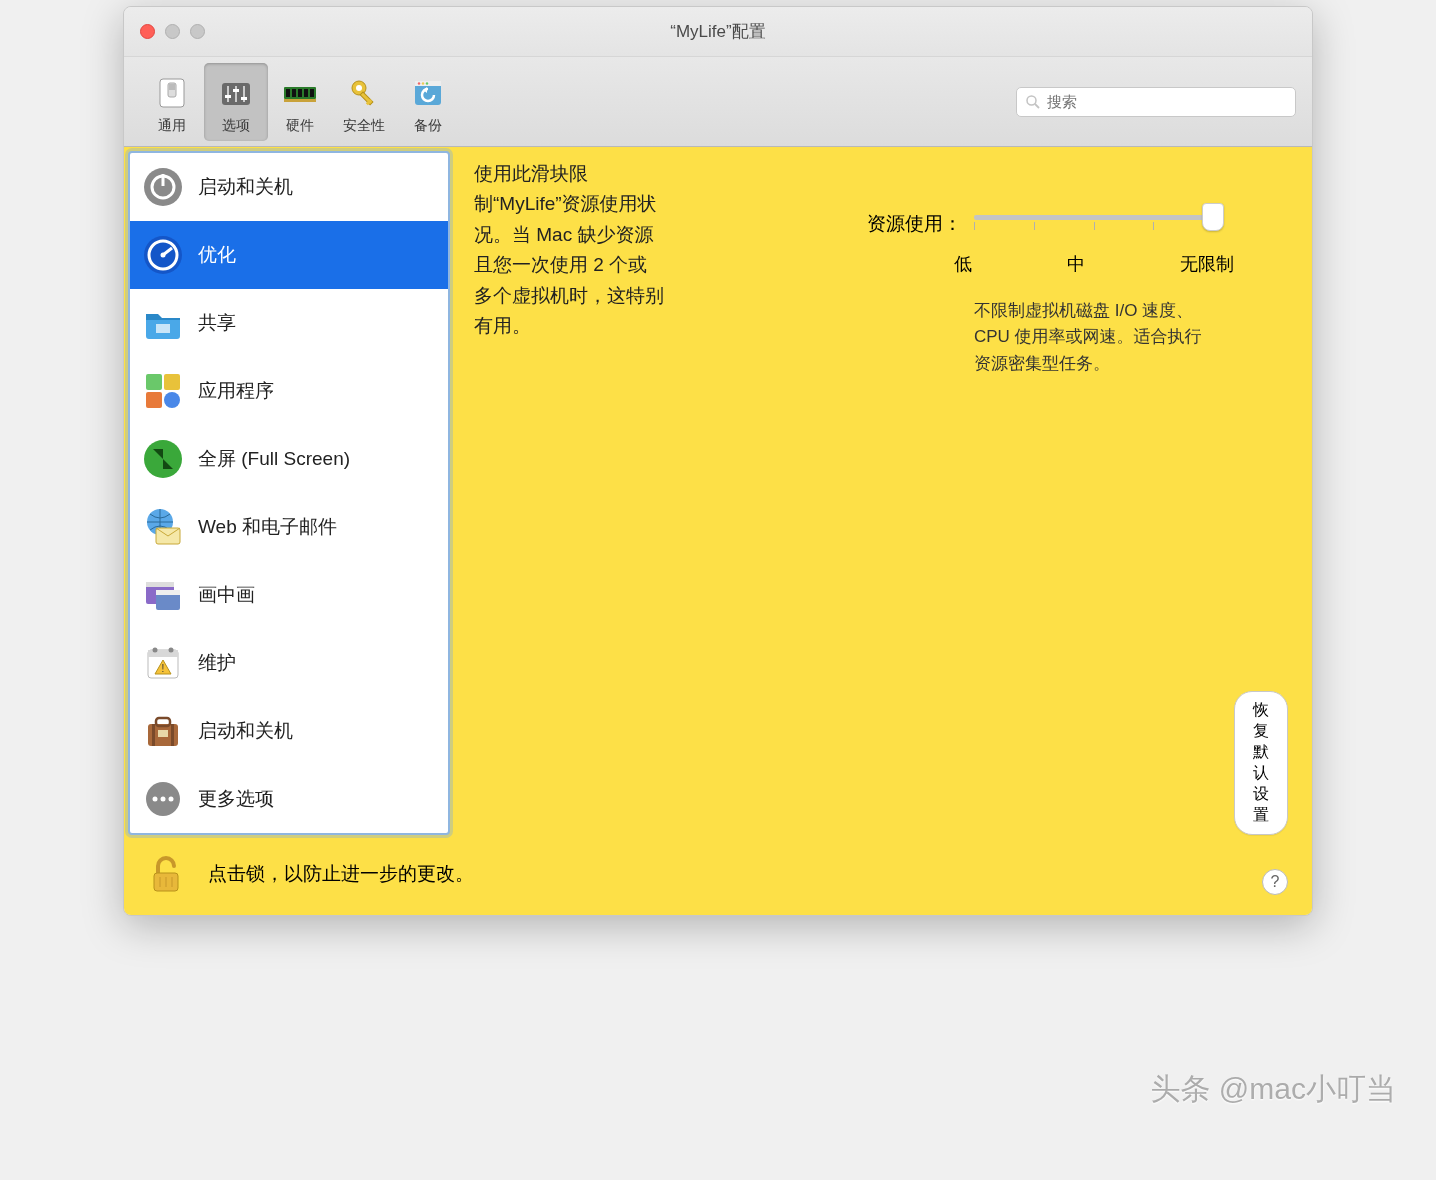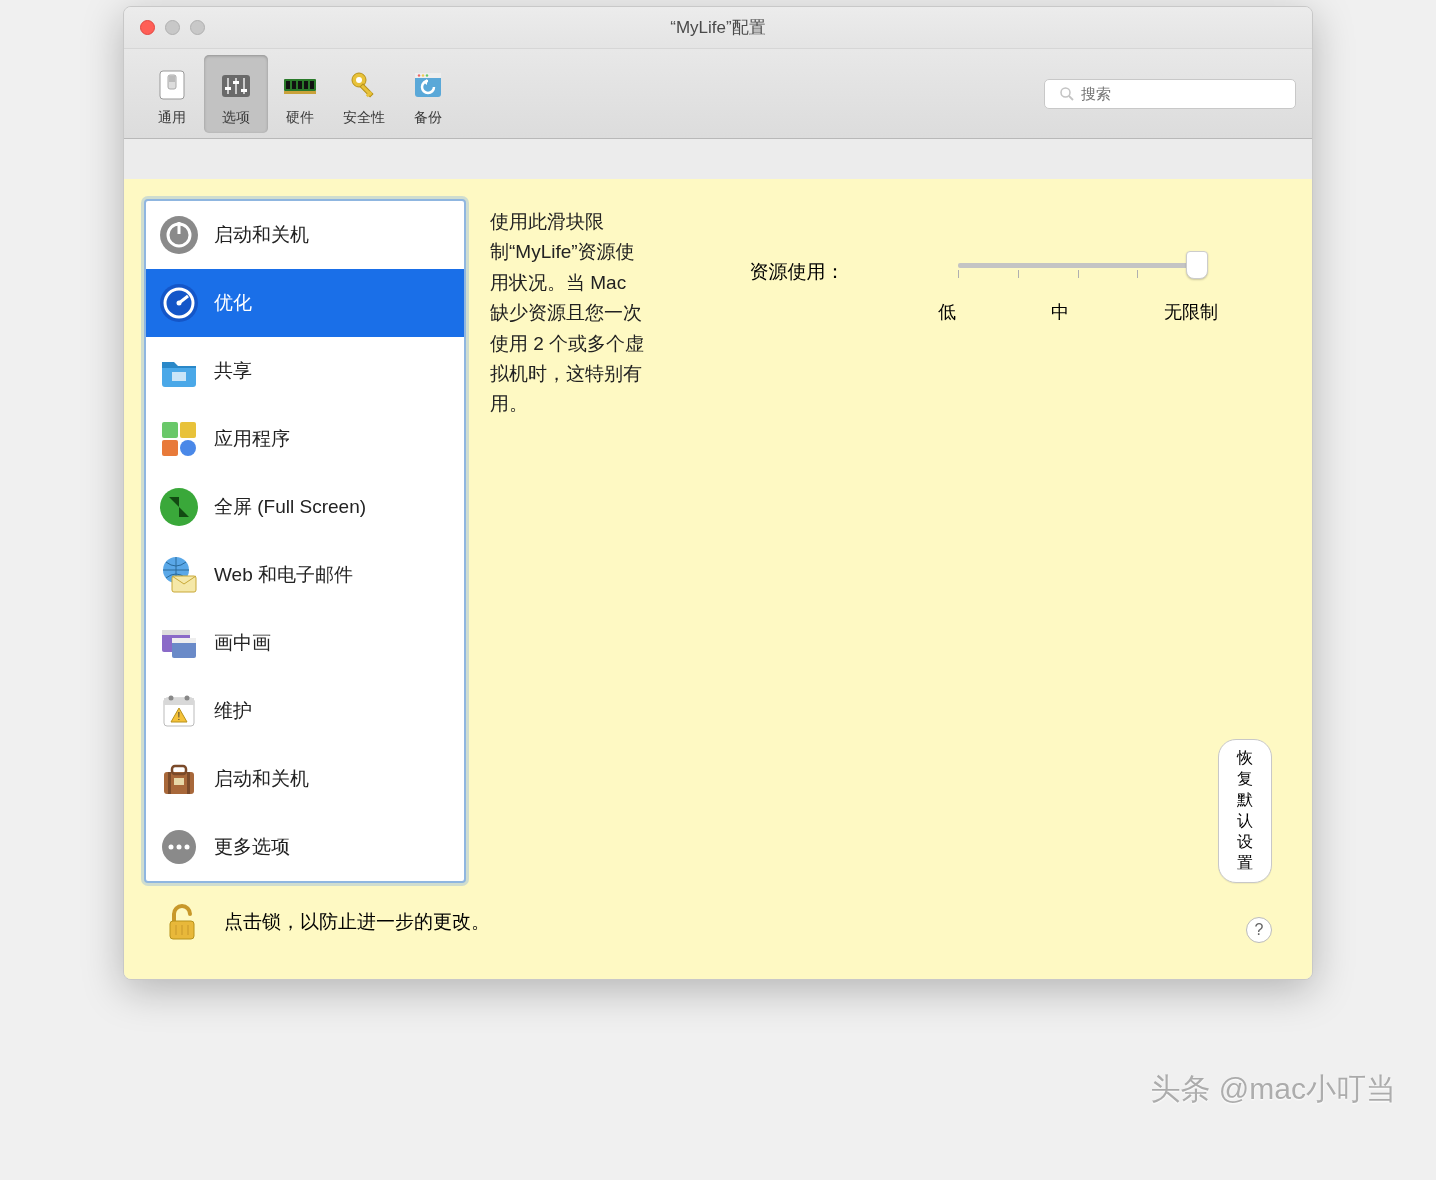"“MyLife”配置" .titlebar { height: 42px -> 50px }
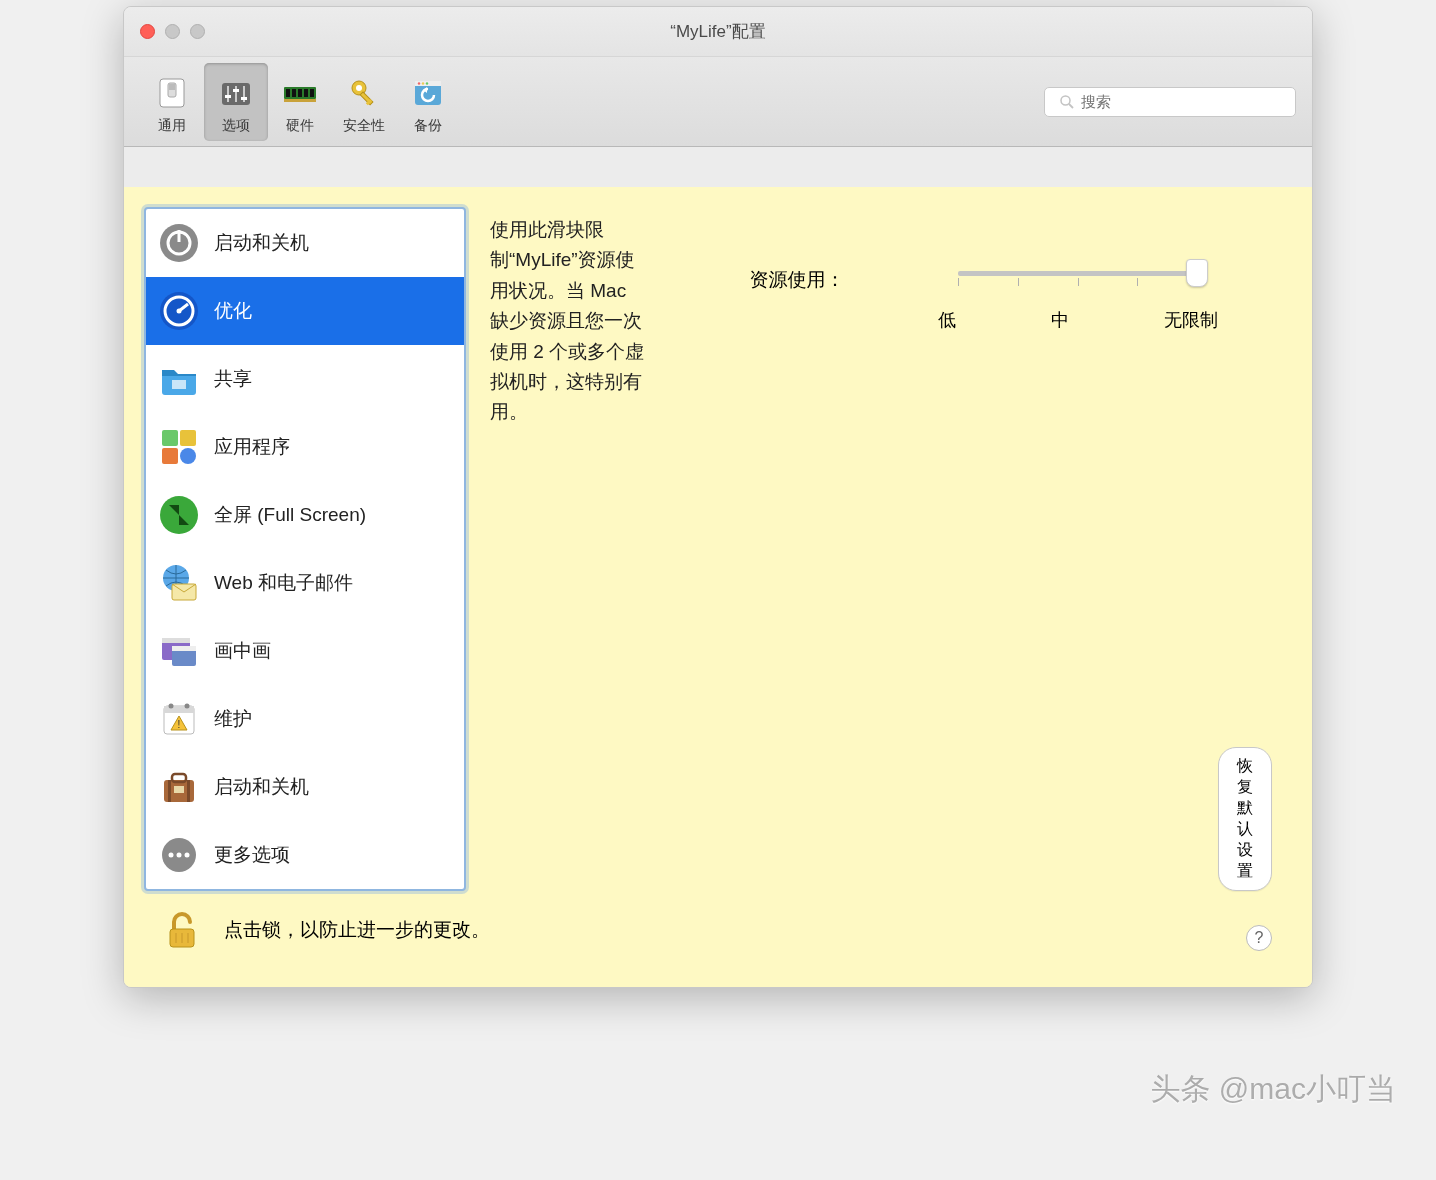"搜索" .searchbox { padding: 0 14px -> 0 8px; width: 252px -> 280px }
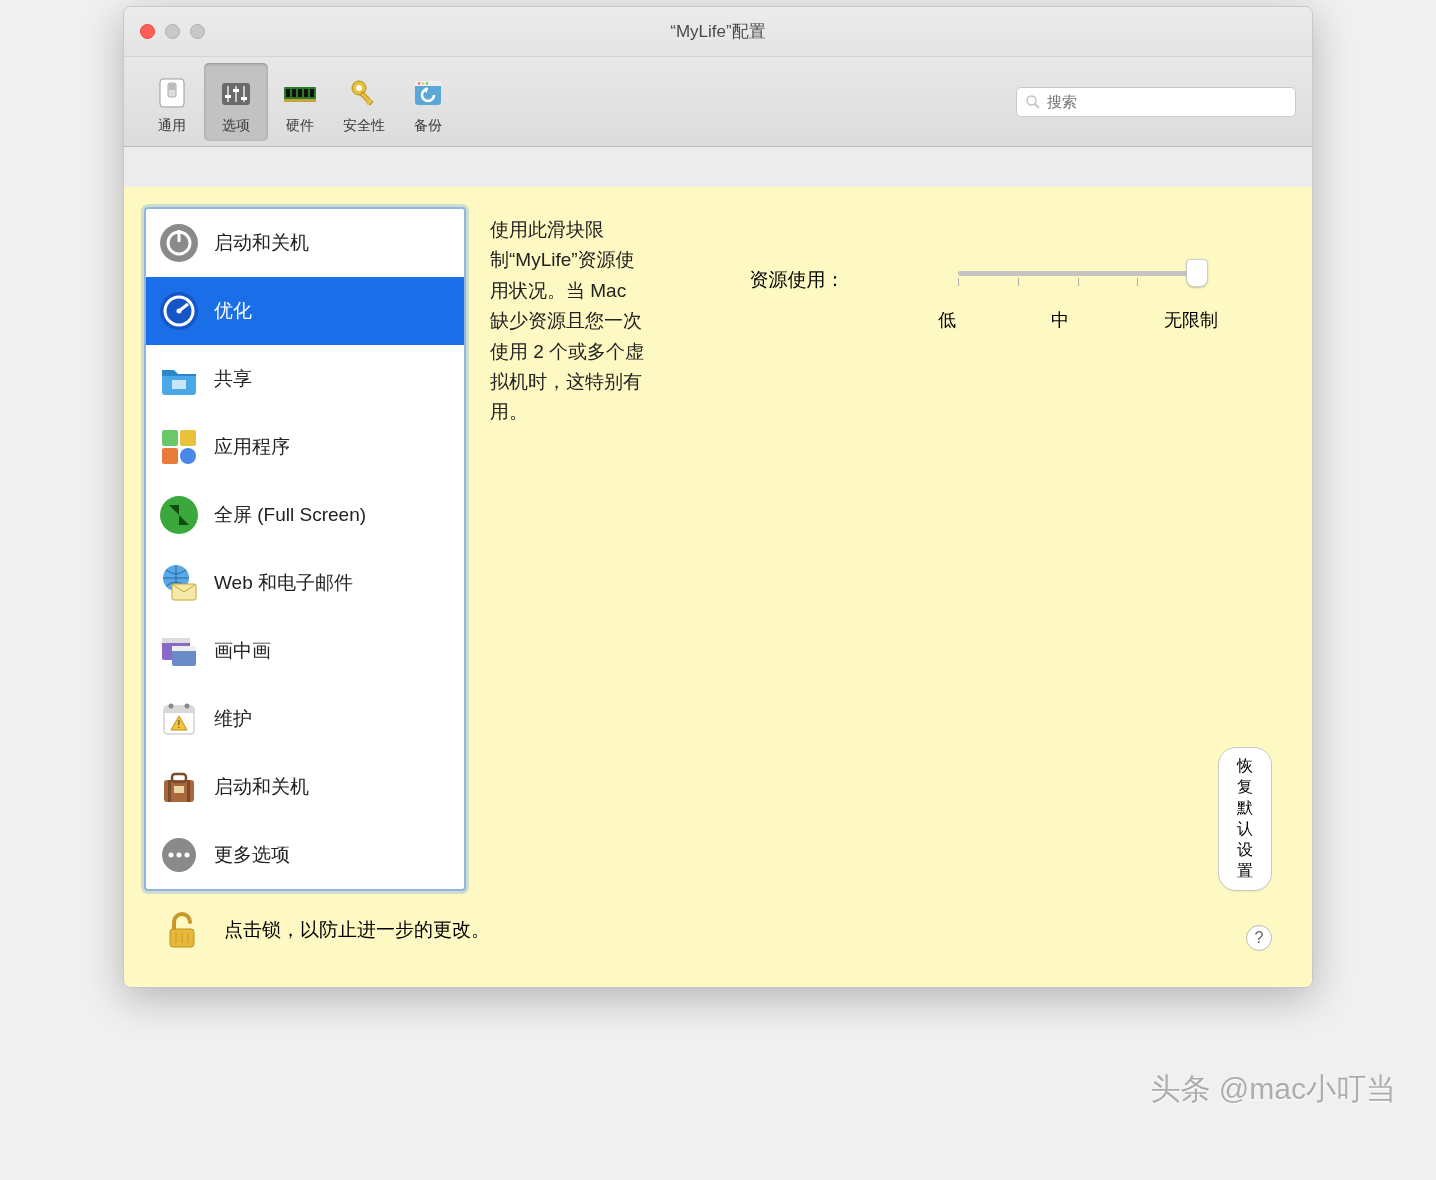"启动和关机" .body { background: #fef9c3 -> #fde047; margin-top: 40px -> none; padding: 20px -> 4px }
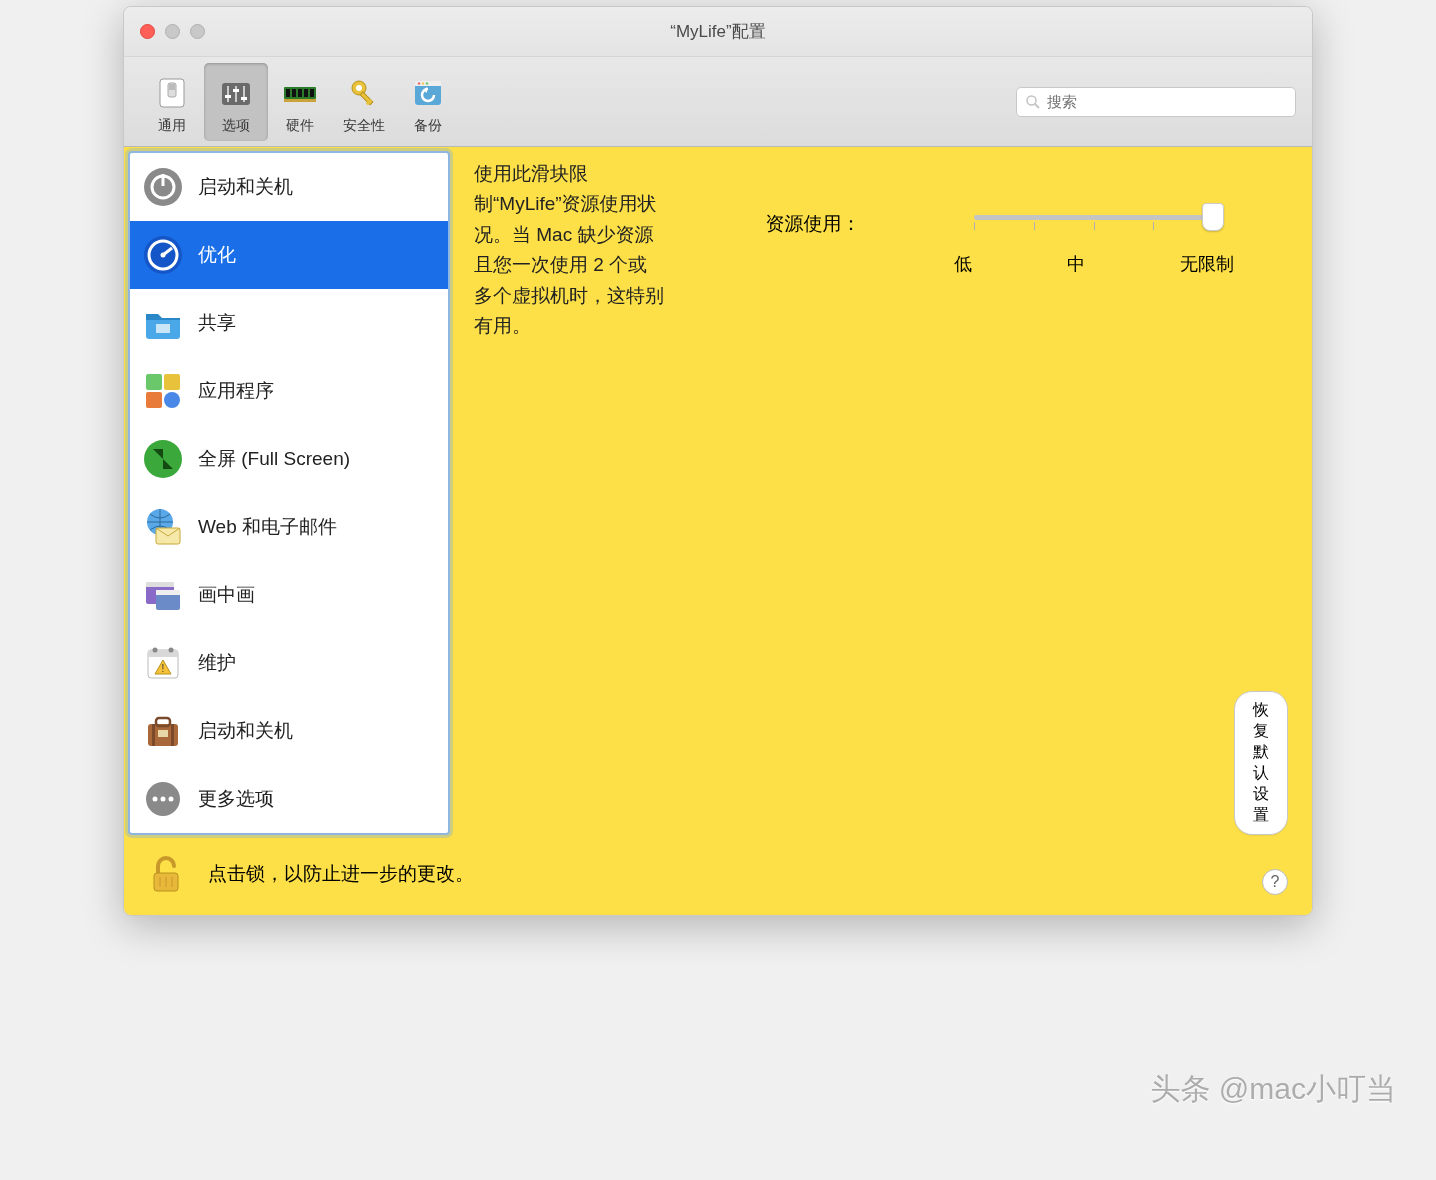"资源使用：" .slider-lab { text-align: center -> right }
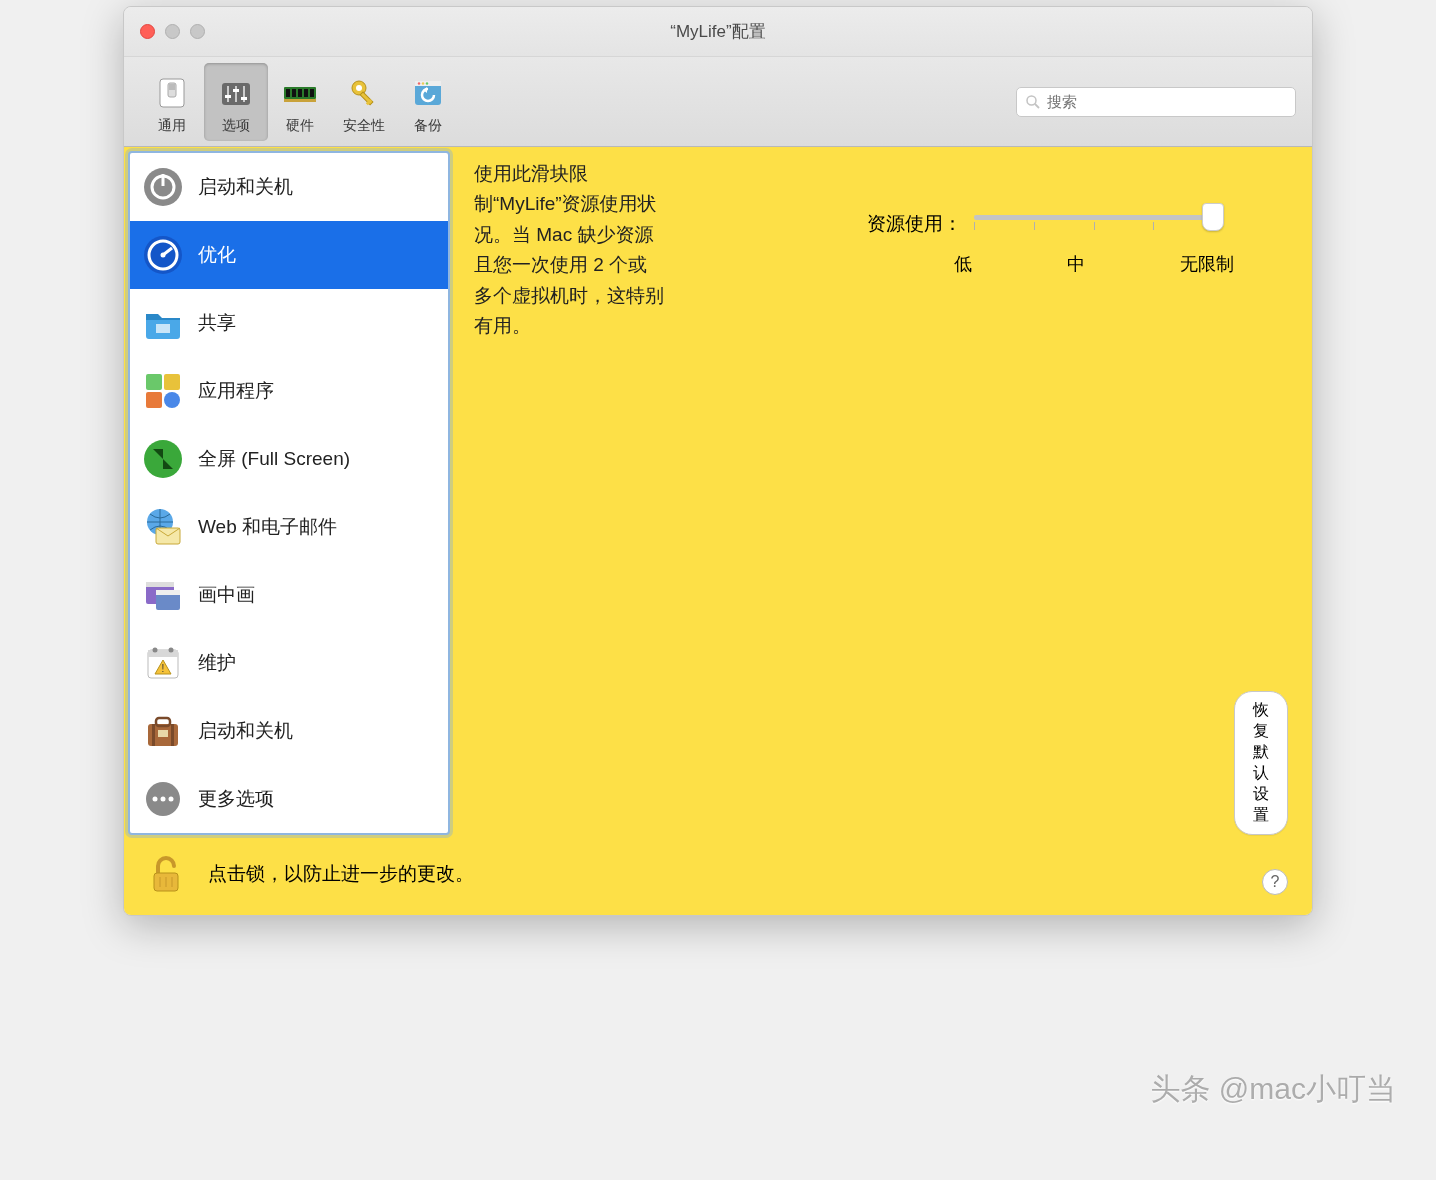"不限制虚拟机磁盘 I/O 速度、CPU 使用率或网速。适合执行资源密集型任务。" div.expl { html: none -> <div>不限制虚拟机磁盘 I/O 速度、CPU 使用率或网速。适合执行资源密集型任务。</div> }
